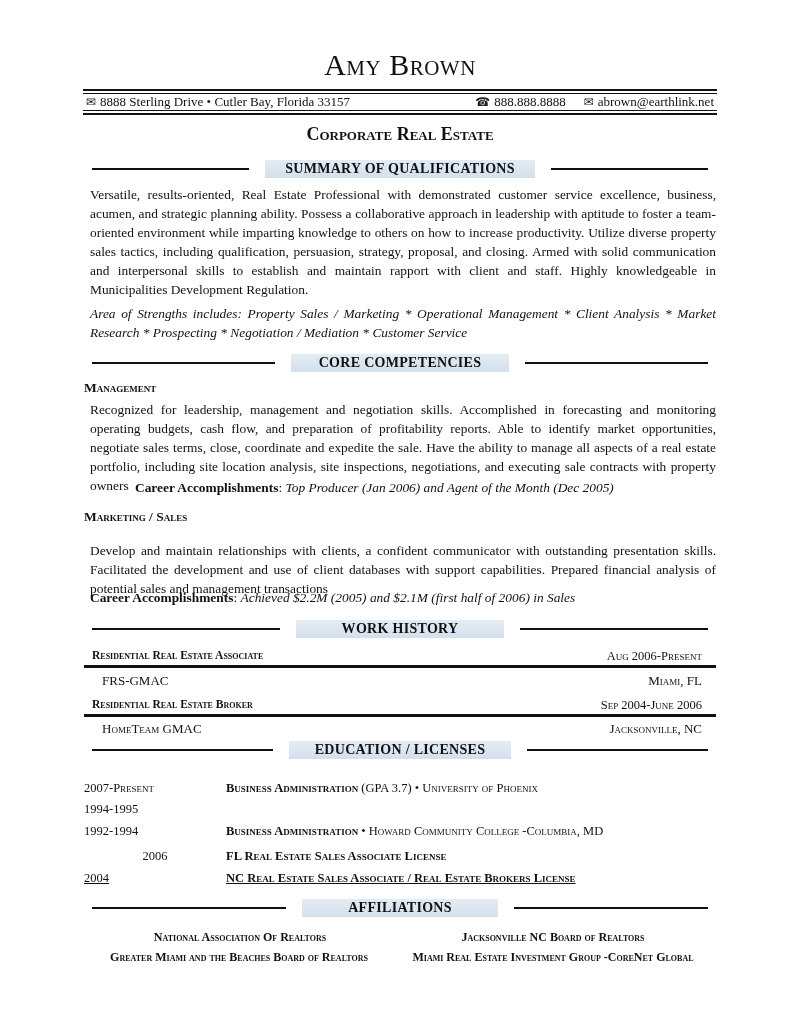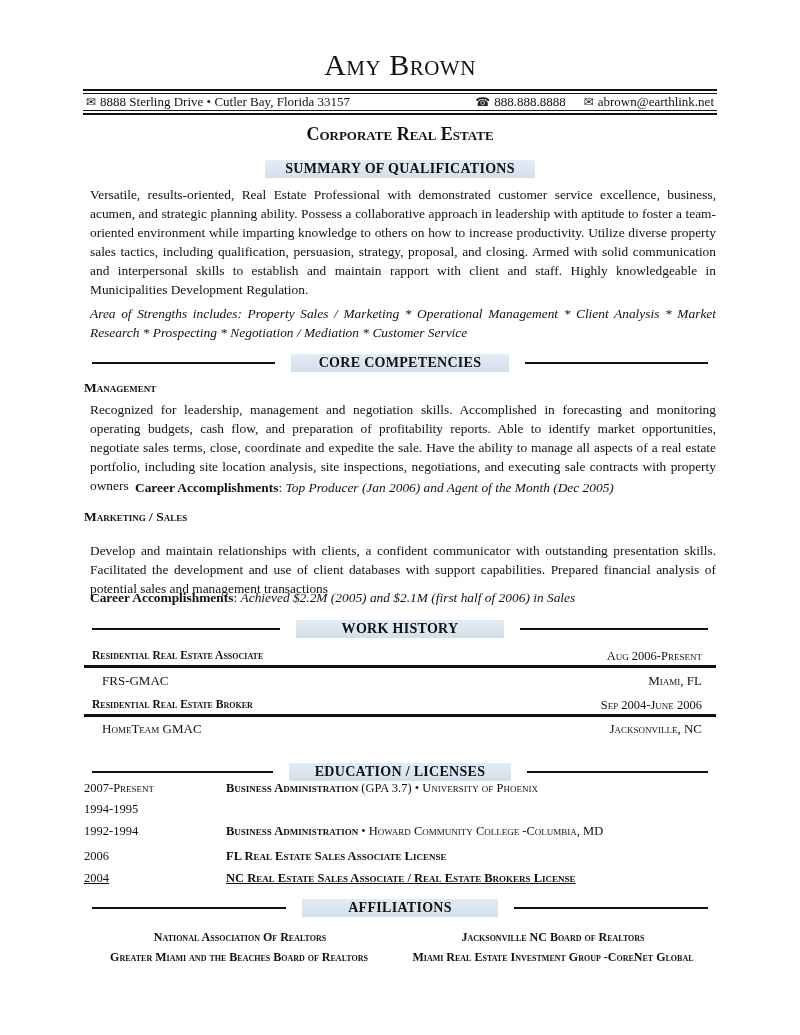"SUMMARY OF QUALIFICATIONS" div.abs { flex-direction: column -> none }
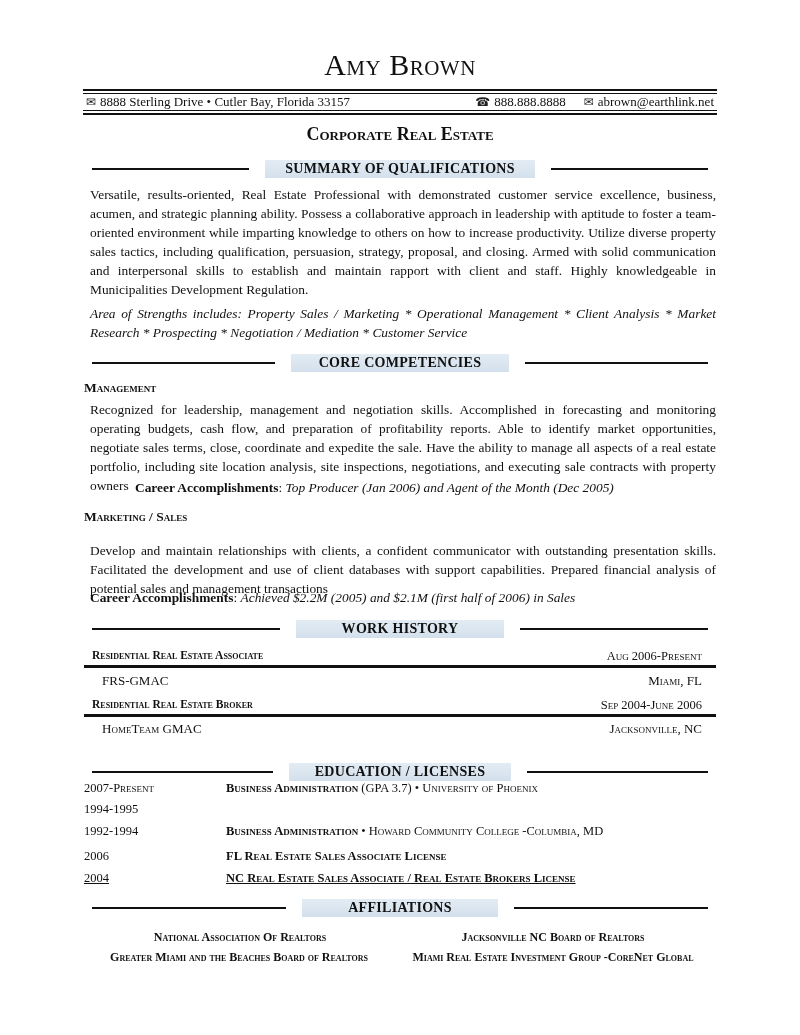"EDUCATION / LICENSES" div.abs { top: 761px -> 739px }
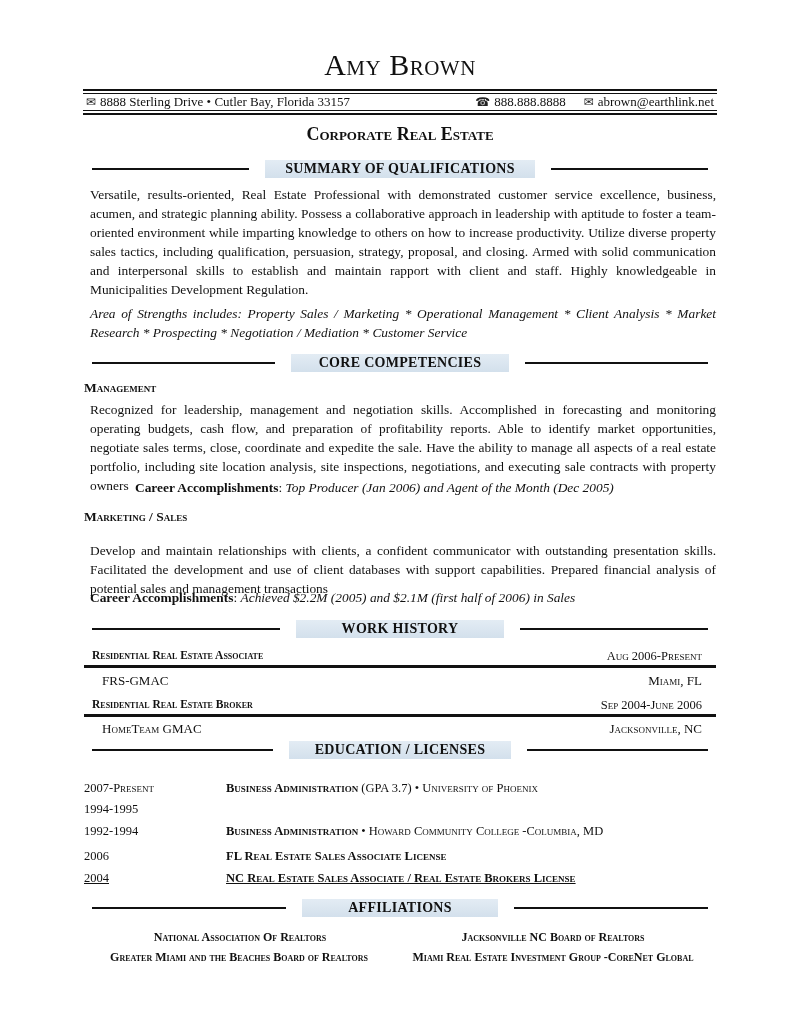"2006" div.abs { text-align: none -> center }
